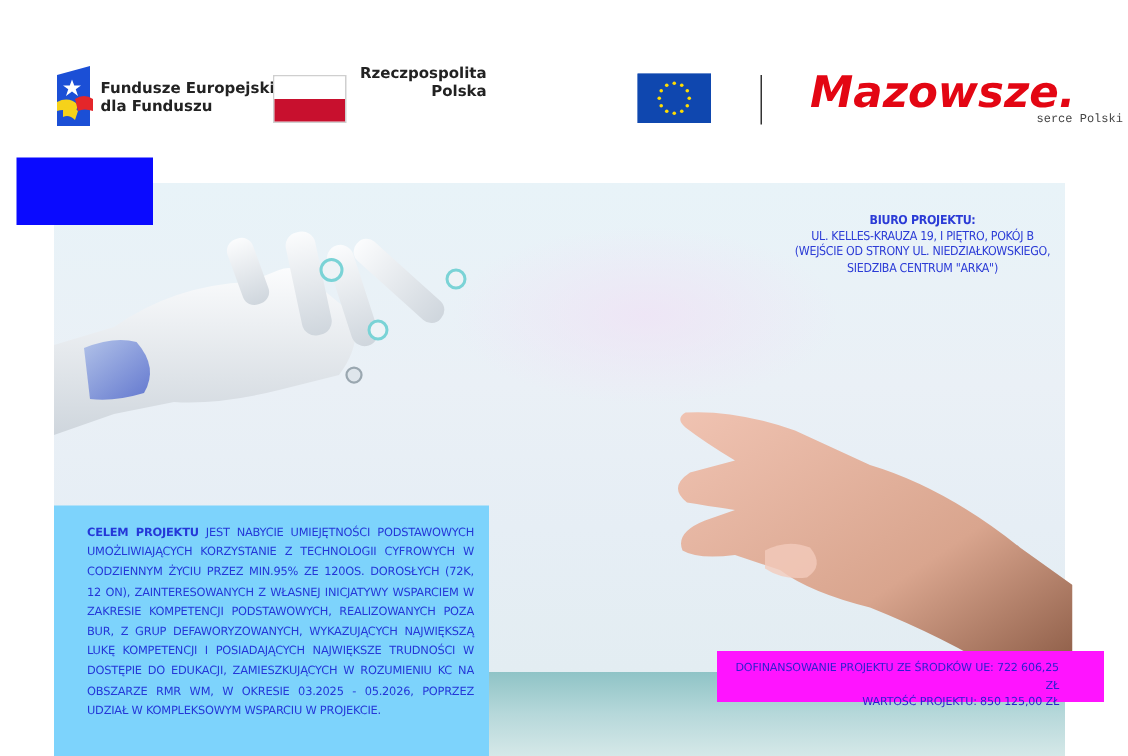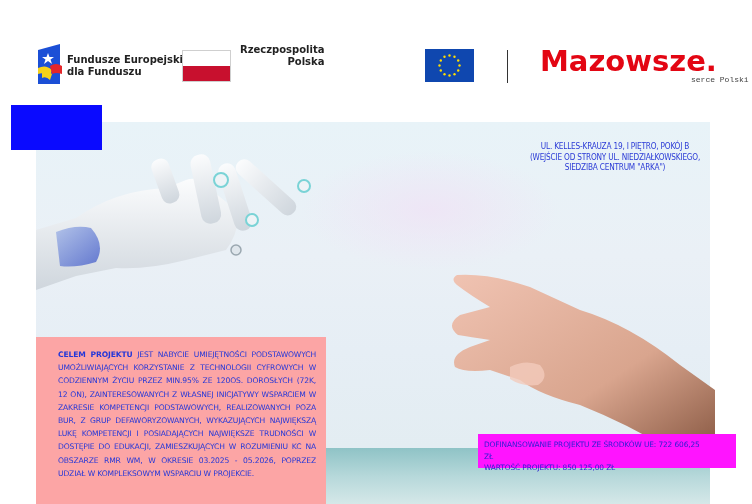"Mazowsze." .maz-word { font-style: none -> italic }
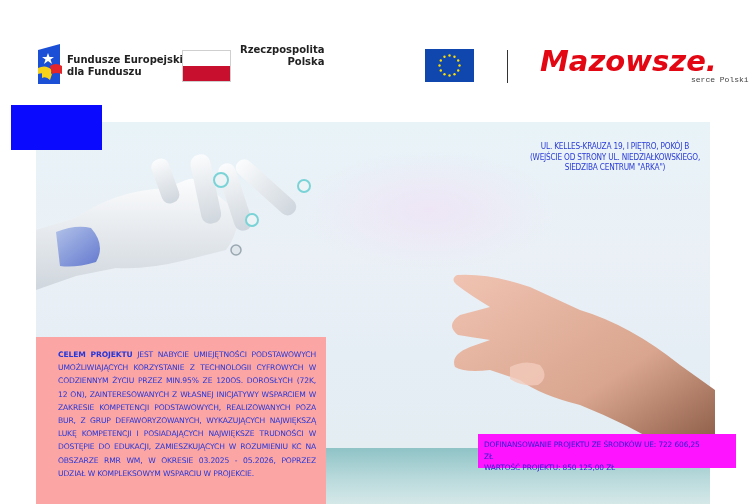"BIURO PROJEKTU:" div.ttl { html: none -> <div>Biuro projektu:</div> }
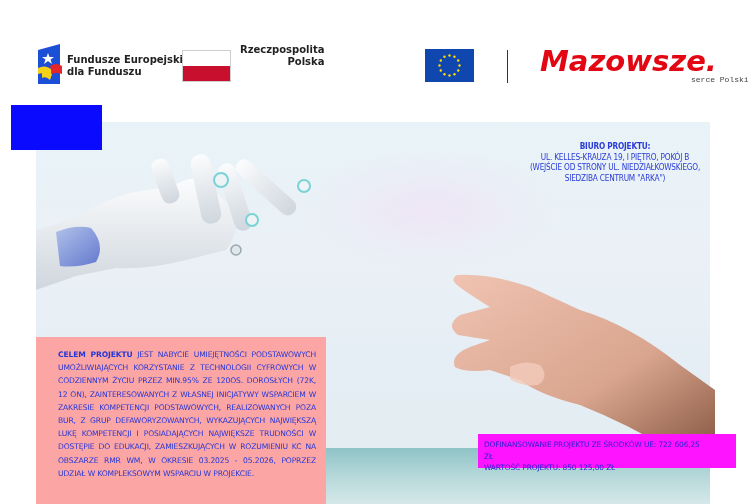"CELEM PROJEKTU JEST NABYCIE UMIEJĘTNOŚCI" .goal-box { background: #fca5a5 -> #7dd3fc }
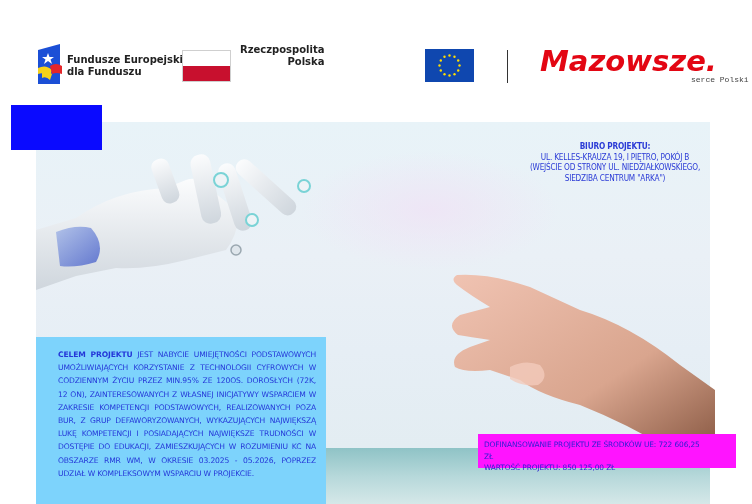"DOFINANSOWANIE PROJEKTU ZE ŚRODKÓW UE:" .fund-box { text-align: left -> right }
